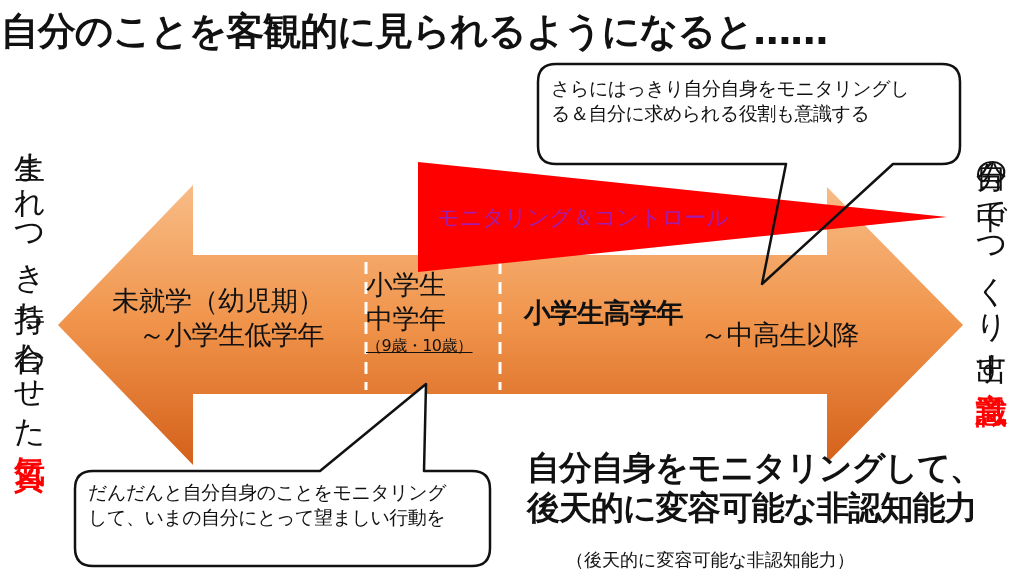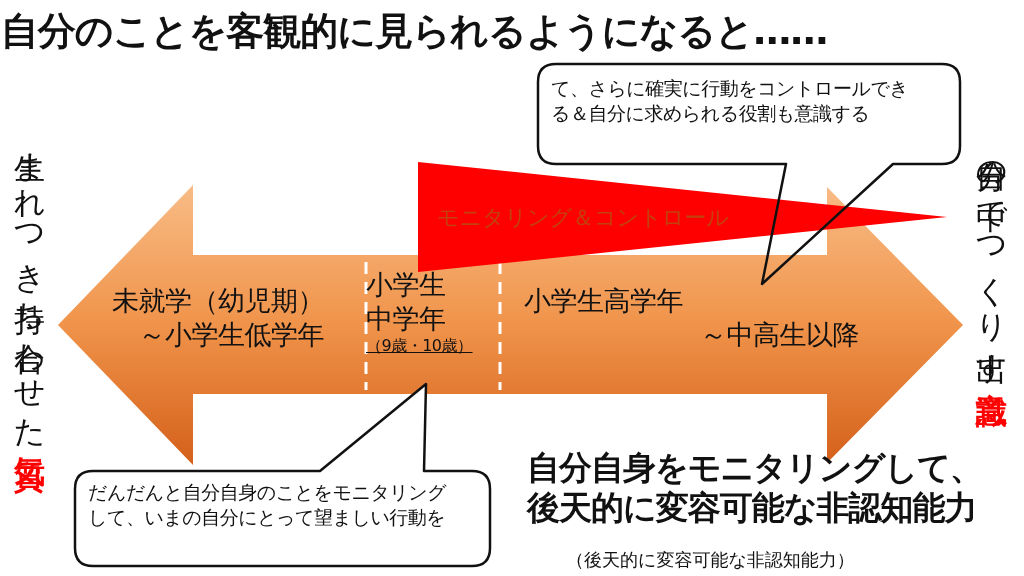"さらにはっきり自分自身をモニタリングし" div { html: none -> <div>さらにはっきり自分自身をモニタリングし</div> }
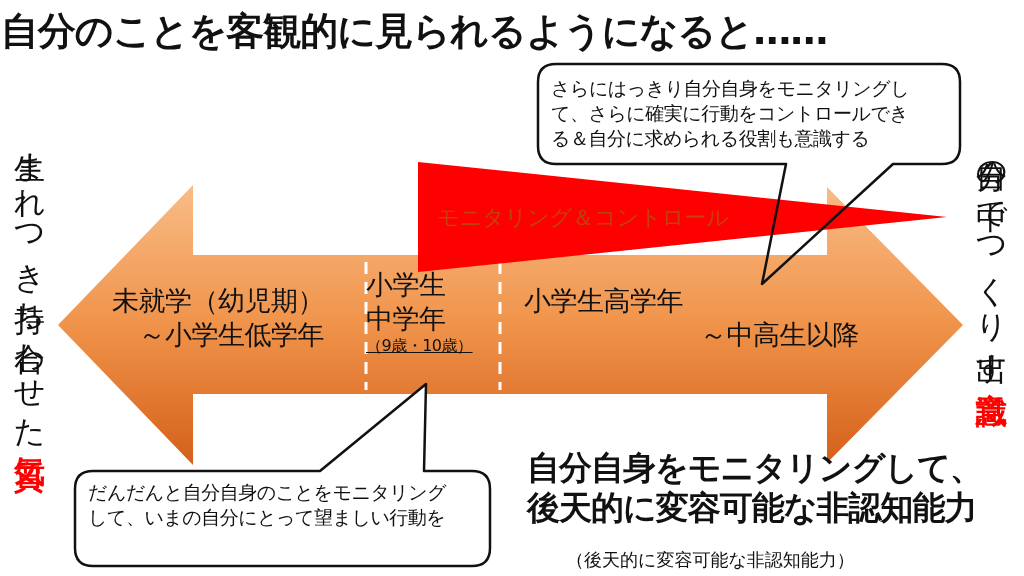"て、さらに確実に行動をコントロールでき" div { html: <div>て、さらに確実に行動をコントロールでき</div> -> none }
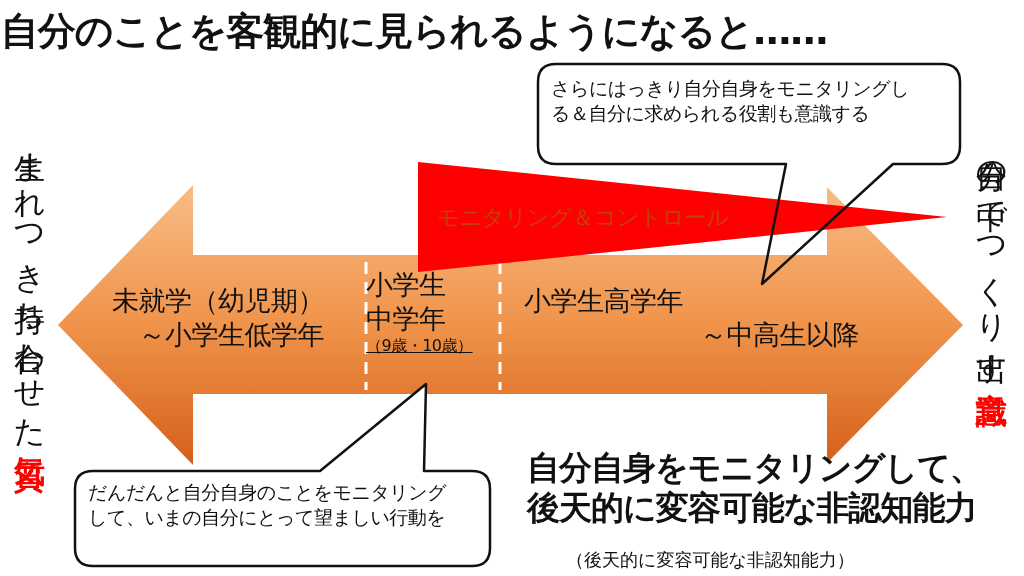"モニタリング＆コントロール" .flag-label { color: #c2410c -> #a21caf }
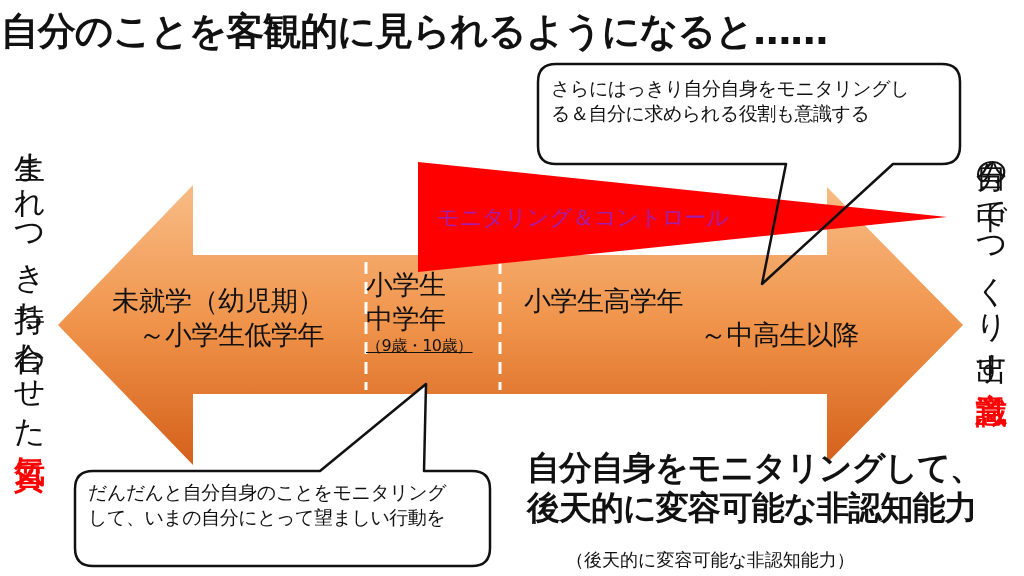"小学生高学年" div.abs { font-weight: none -> bold; top: 284px -> 296px }
